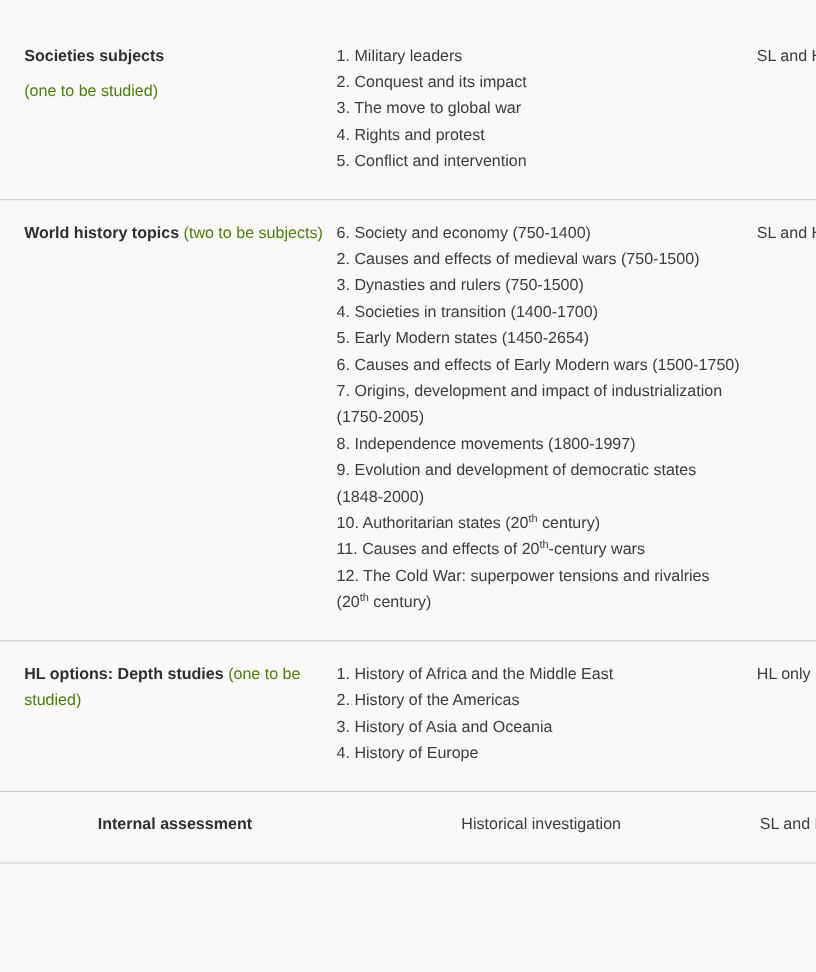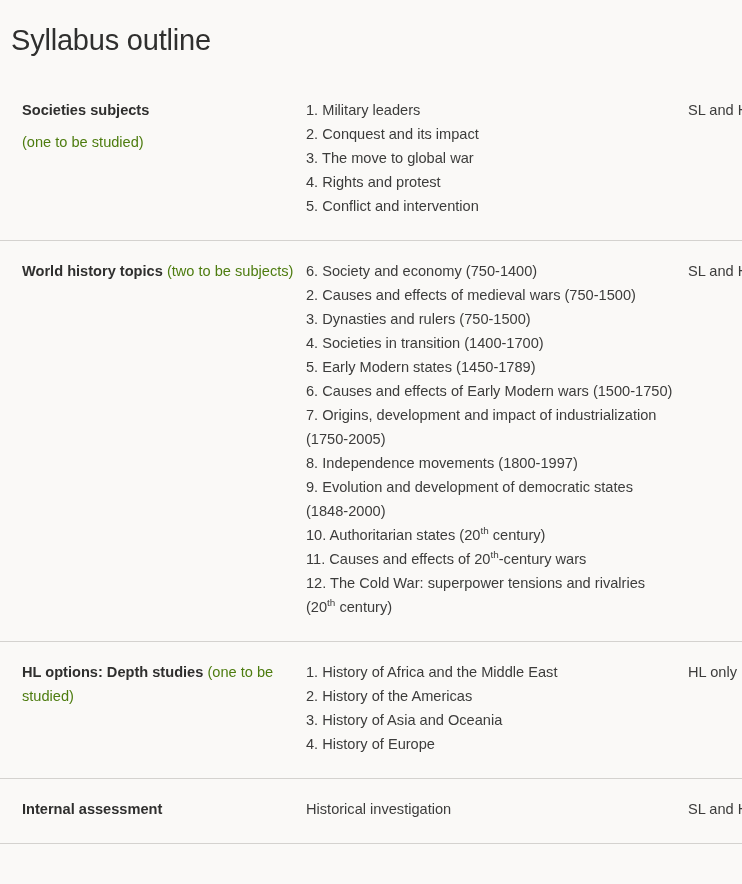"Syllabus outline" h1.page-title { html: <h1>Syllabus outline</h1> -> none }
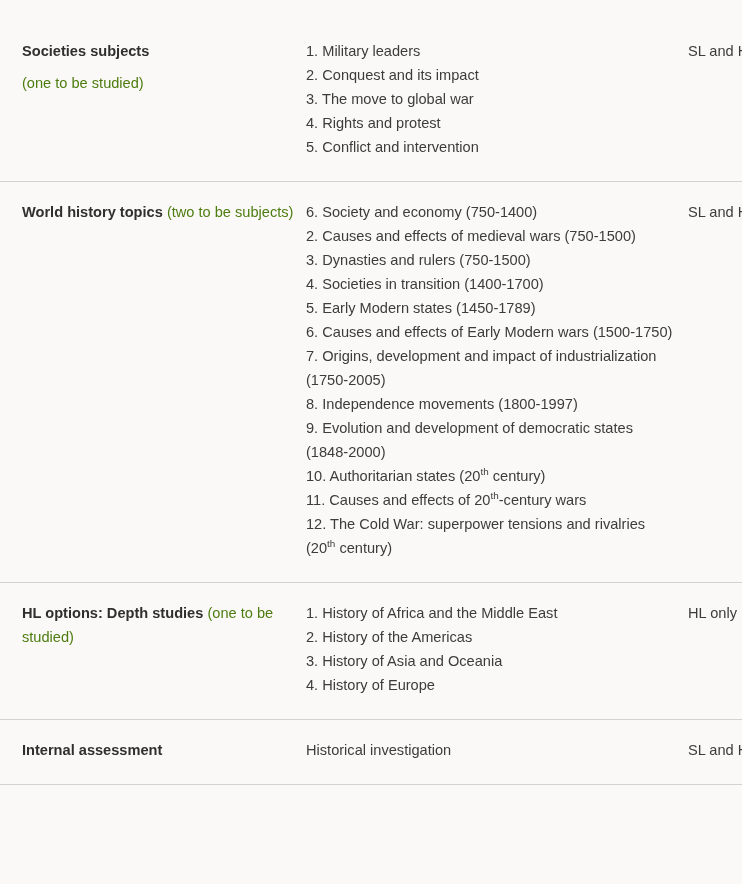"5. Early Modern states (1450-1789)" li { text: 1450-1789 -> 1450-2654 }
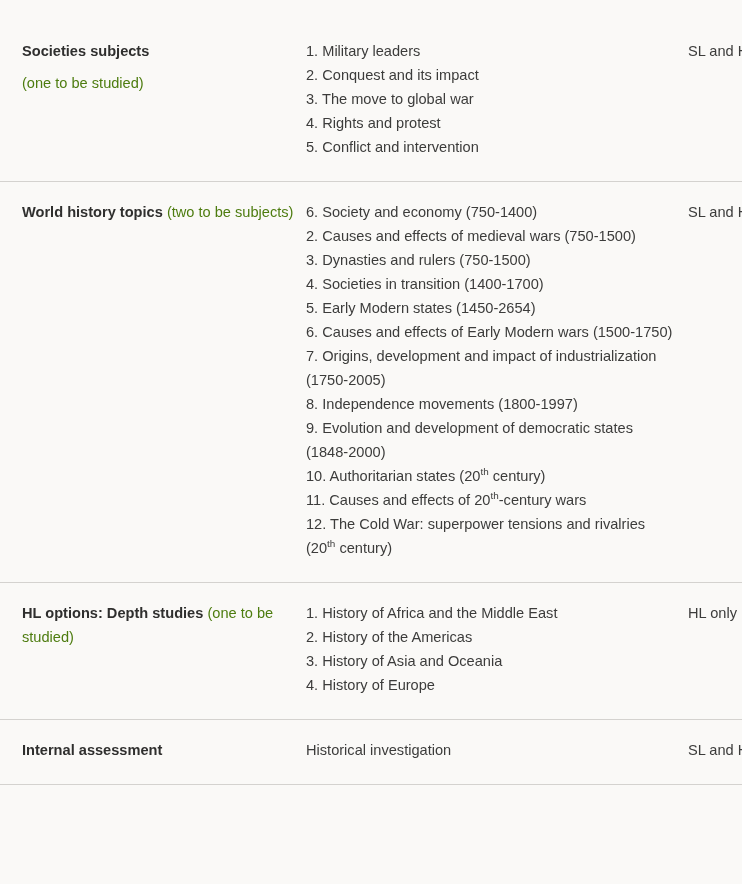"Internal assessment" .syllabus-table tr:last-child td { text-align: none -> center }
